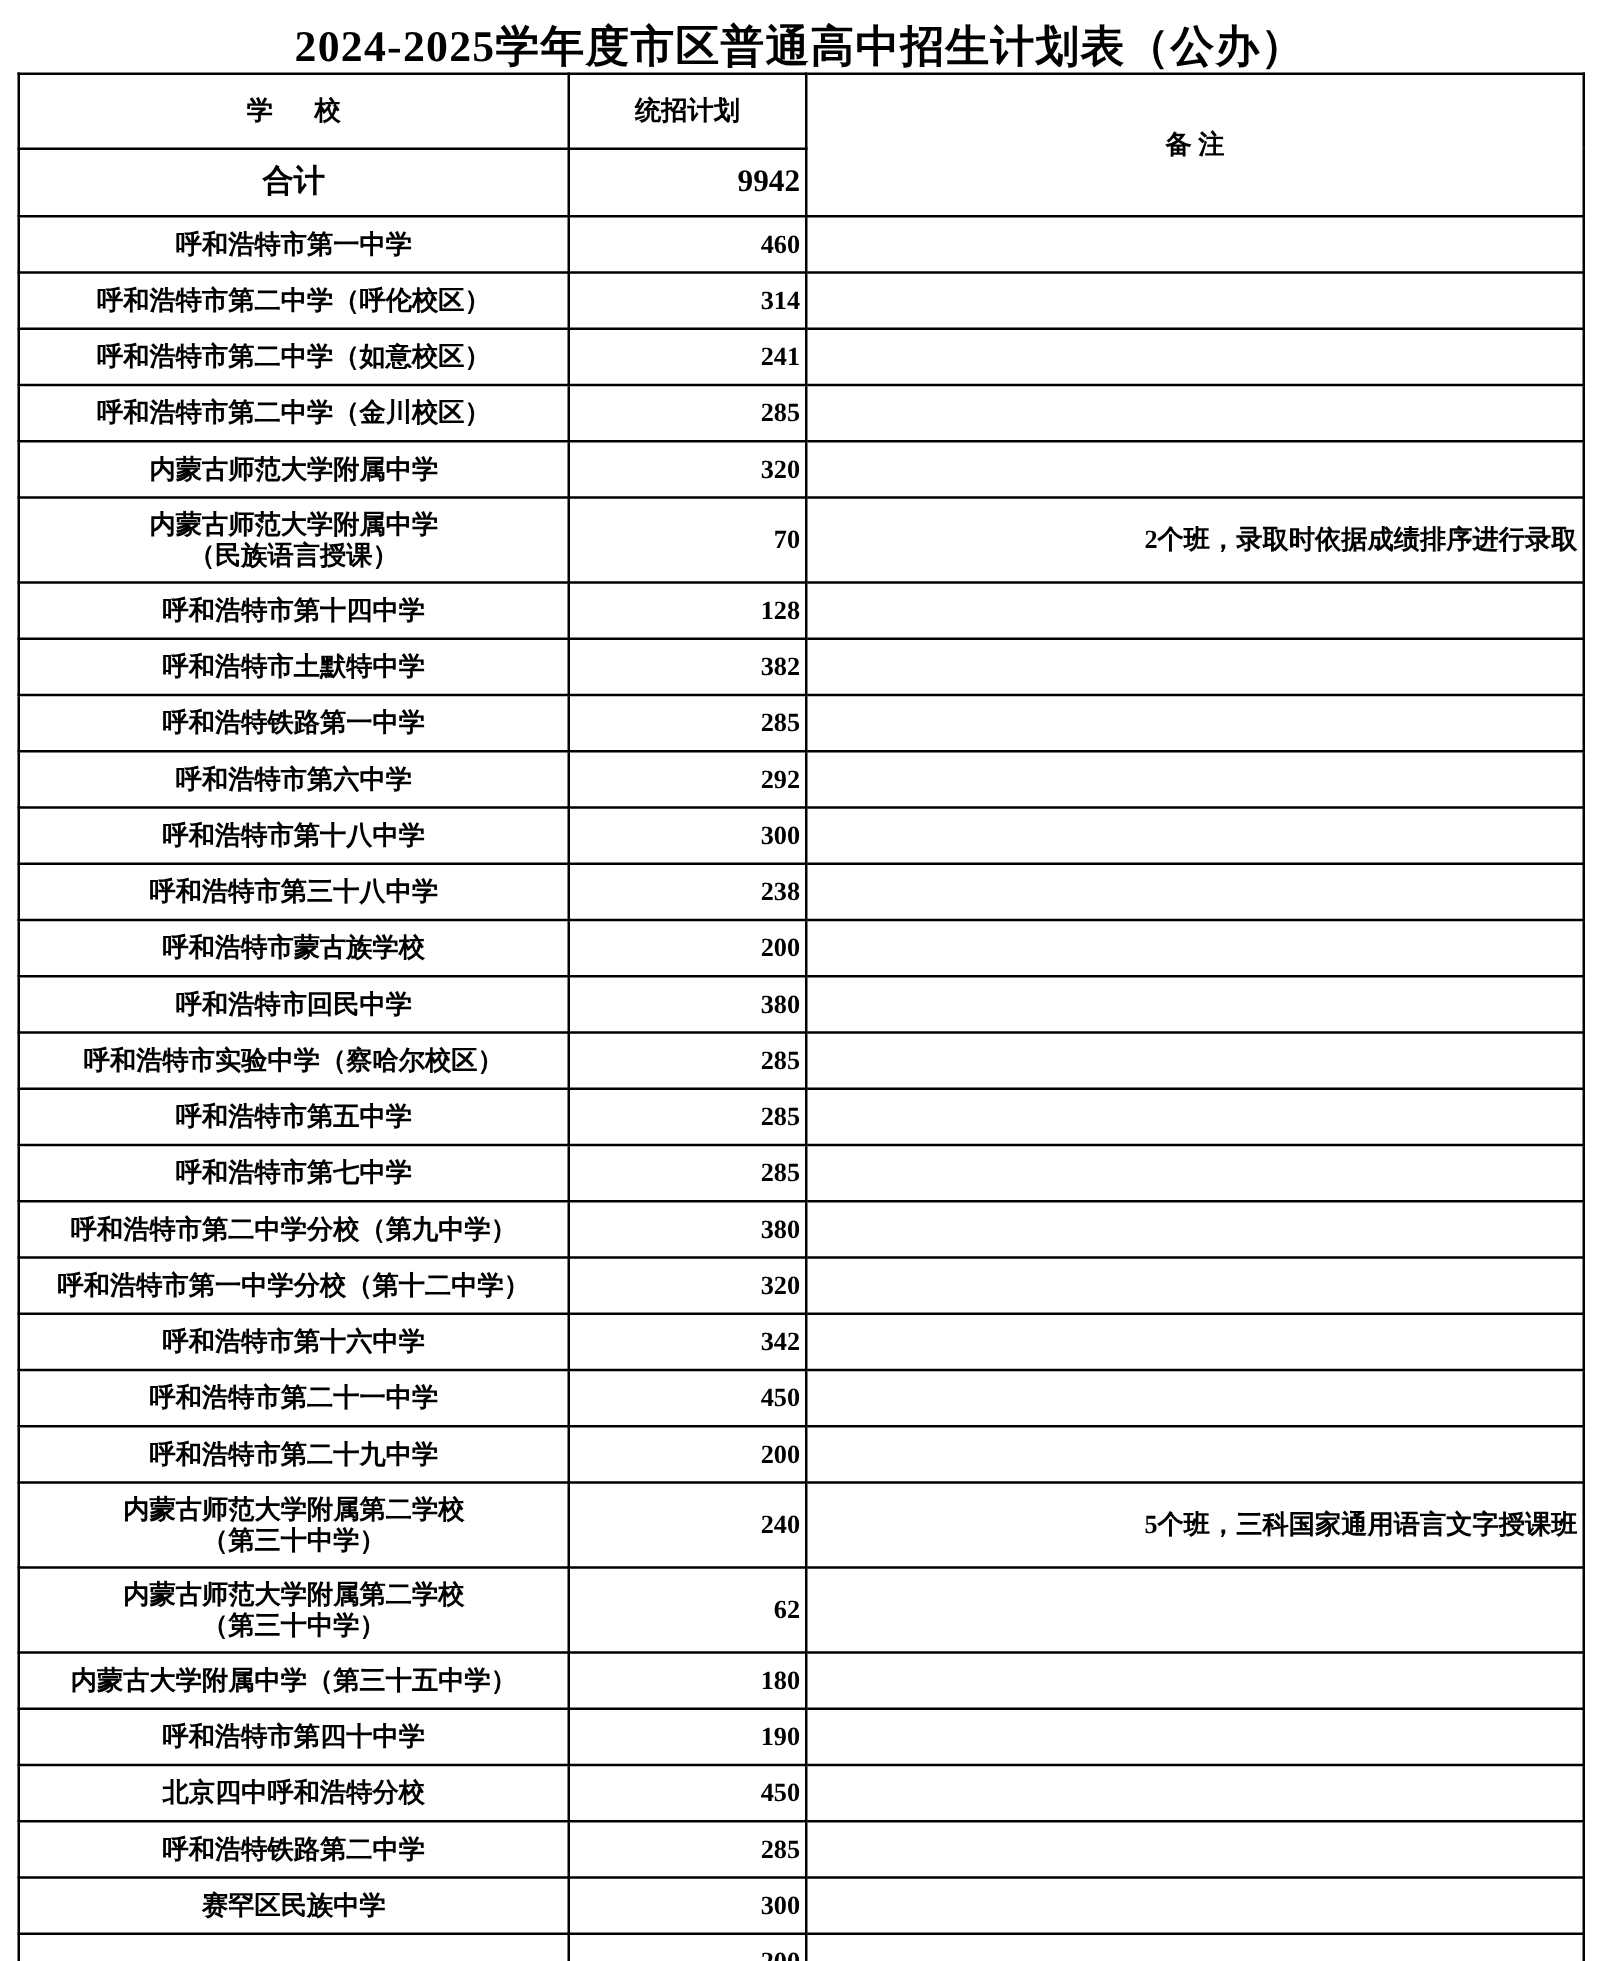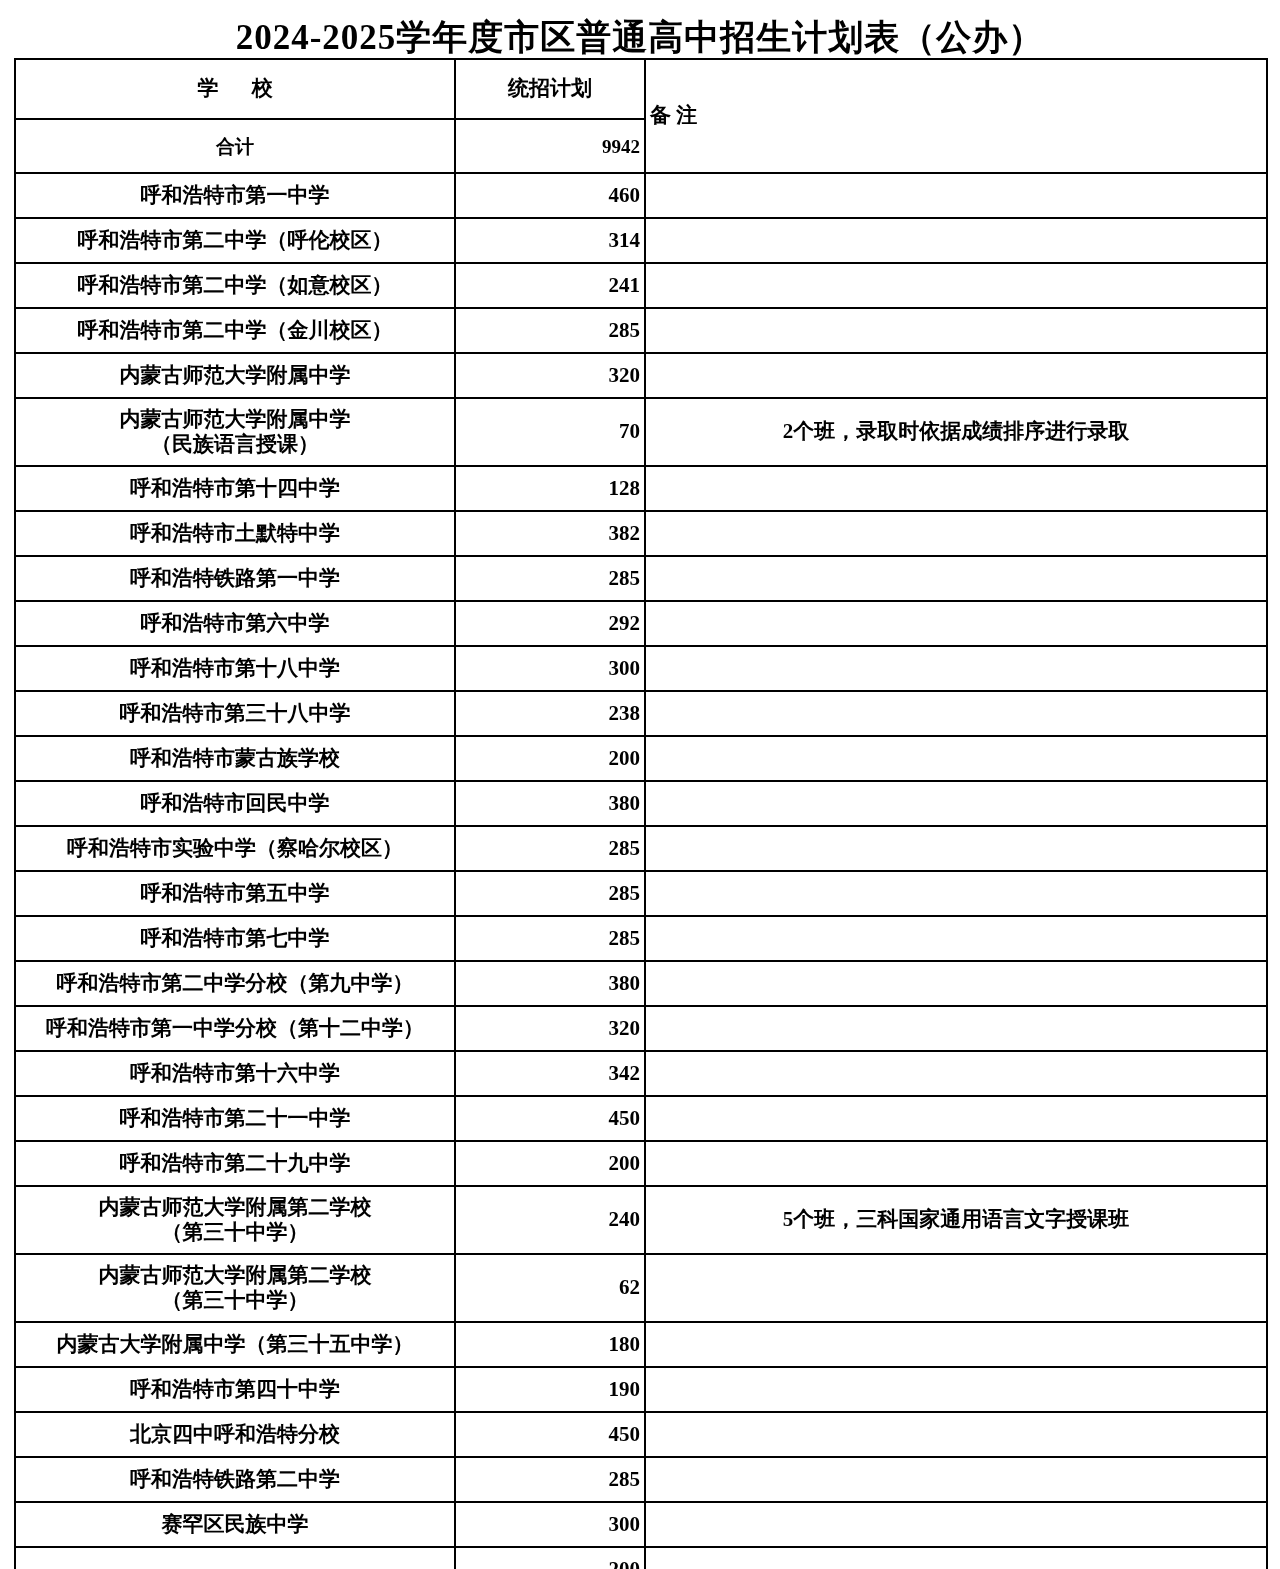"备 注" th.head-note { text-align: left -> center }
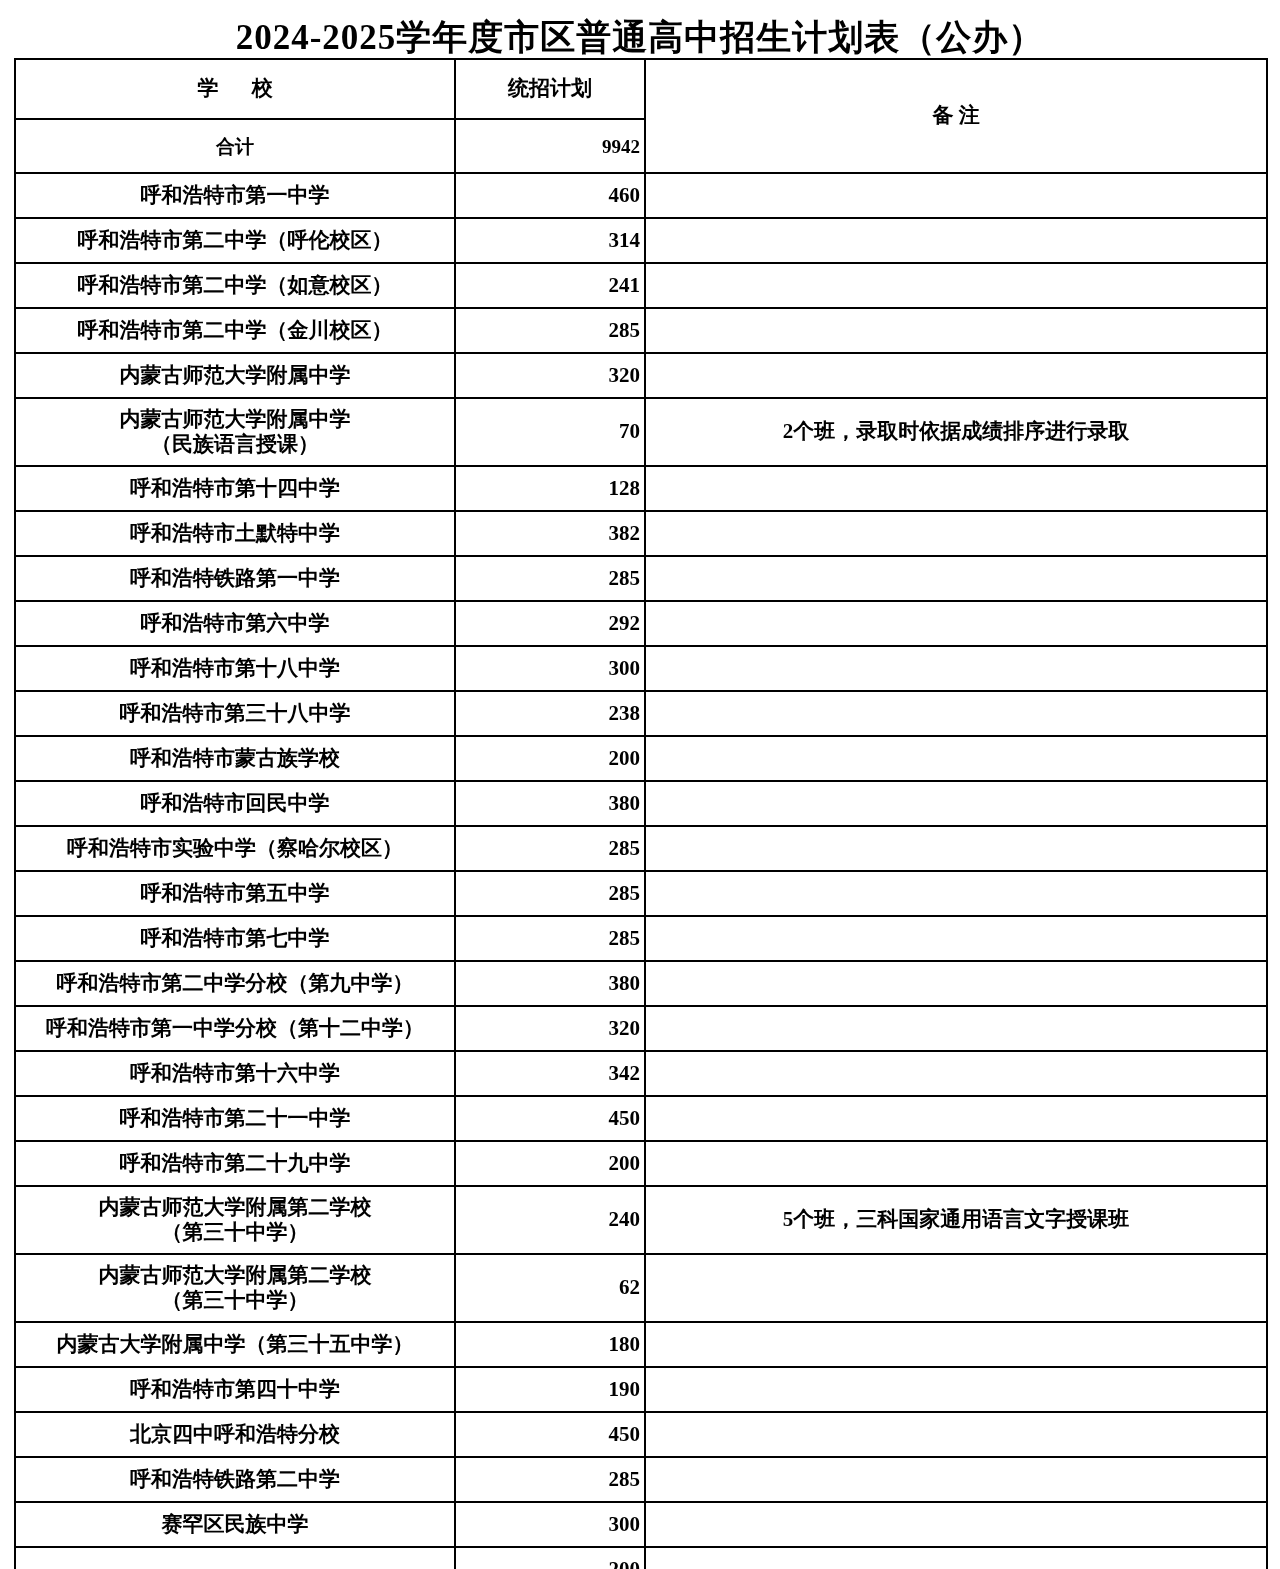"合计" tr.total td { font-size: 19px -> 25px }
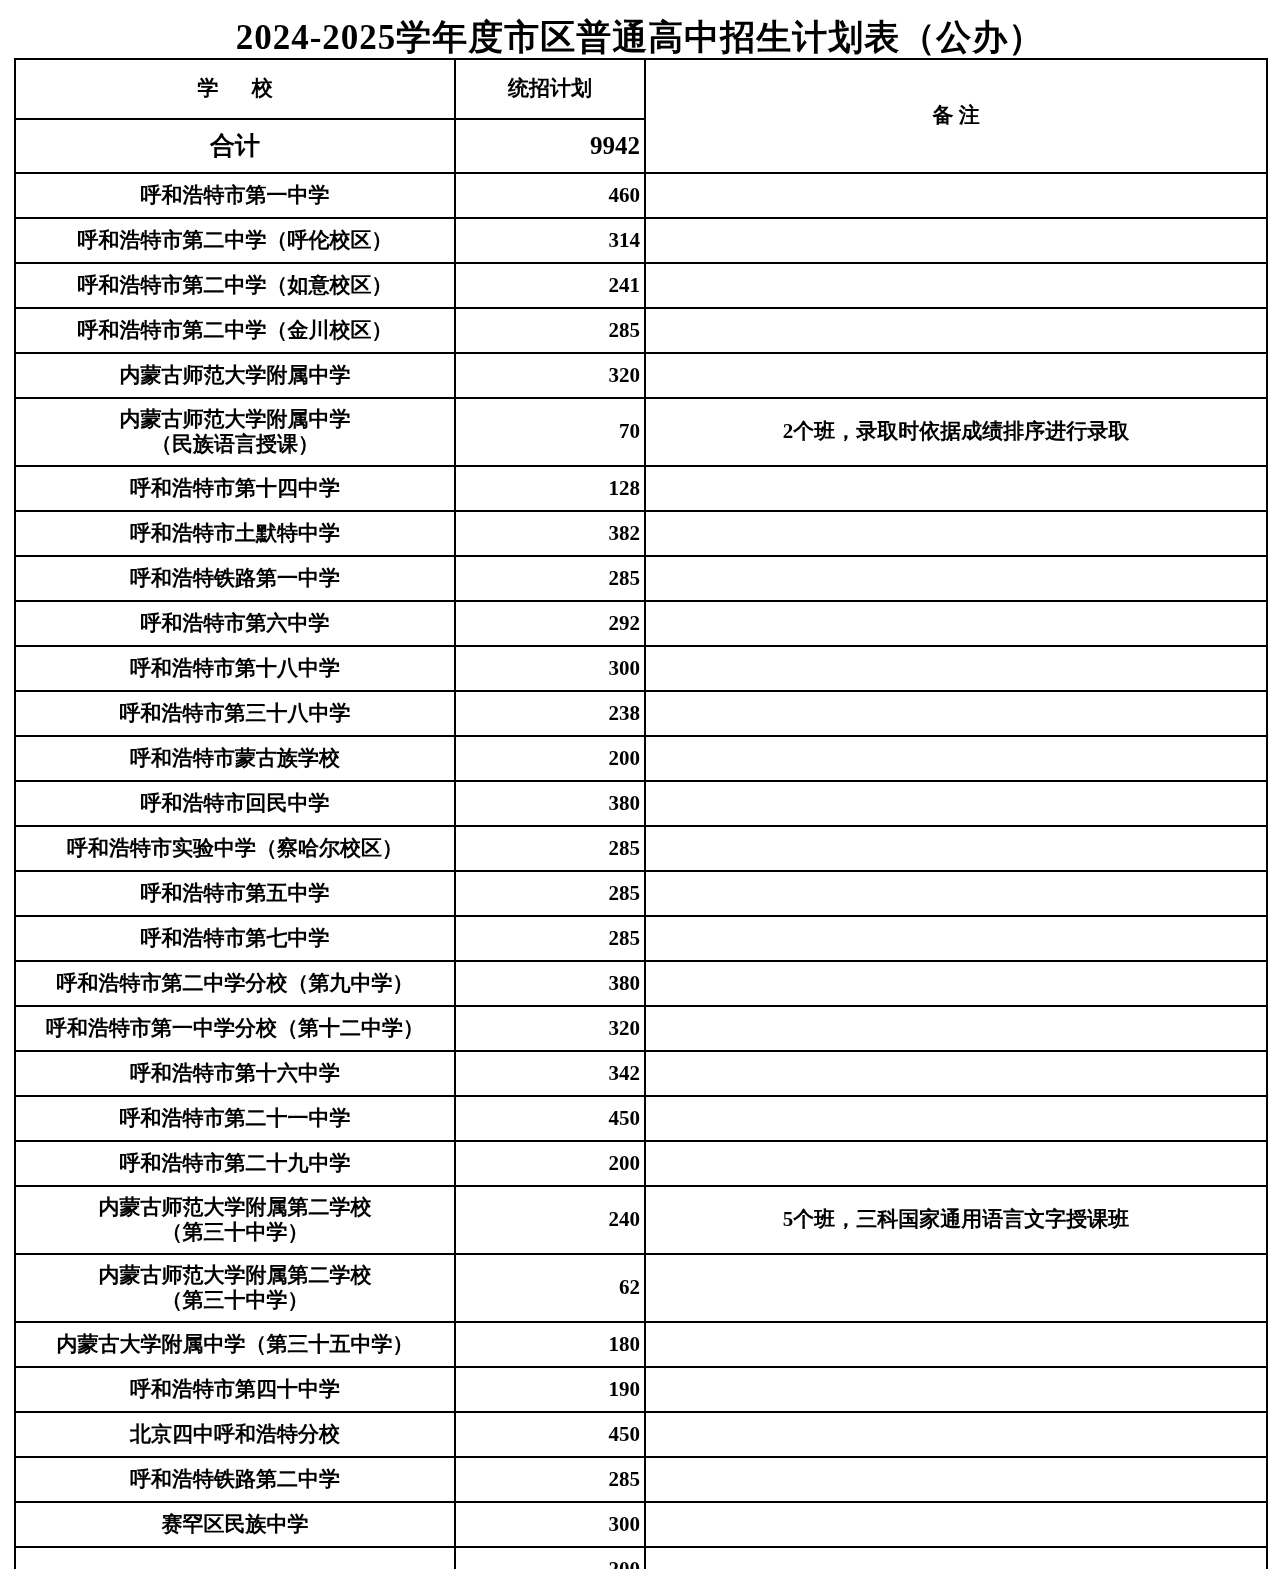"2个班，录取时依据成绩排序进行录取" td.note { text-align: center -> right }
